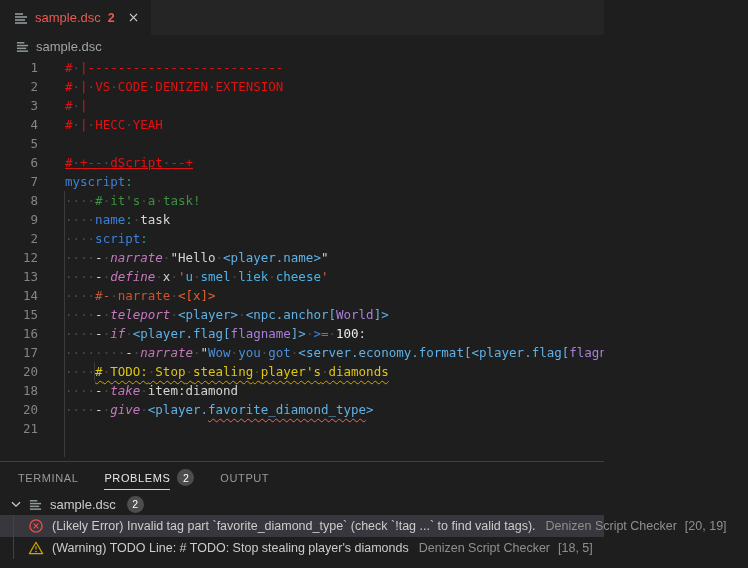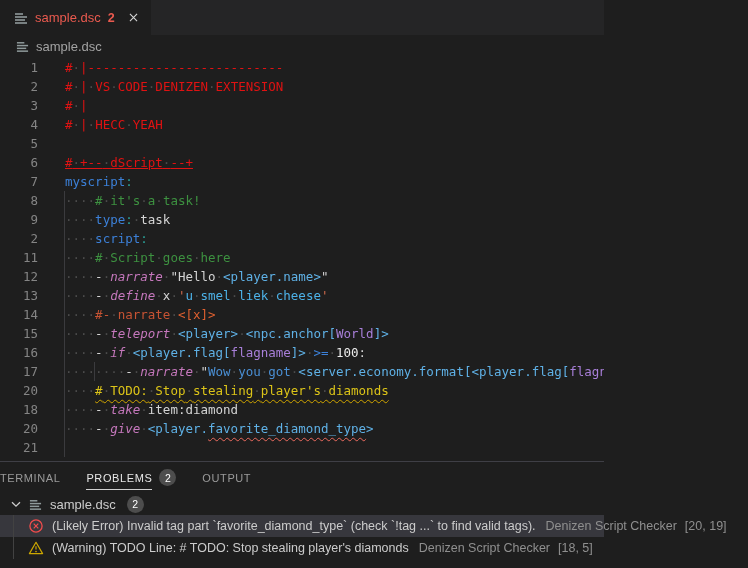"type" span { text: type -> name }
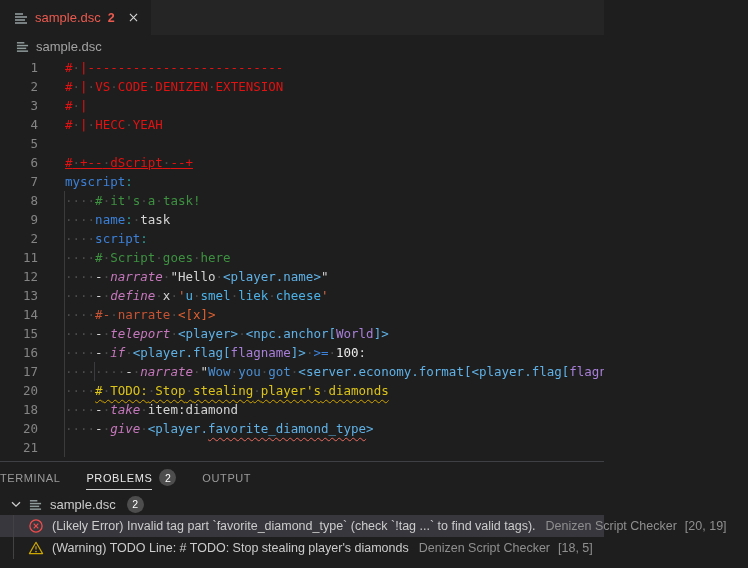"11" div.line { html: <div> <span>11</span> <span><span><span>····</span>#<span>·</span>Script<span>·</span>goes<span>·</span>here</span></span> </div> -> none }
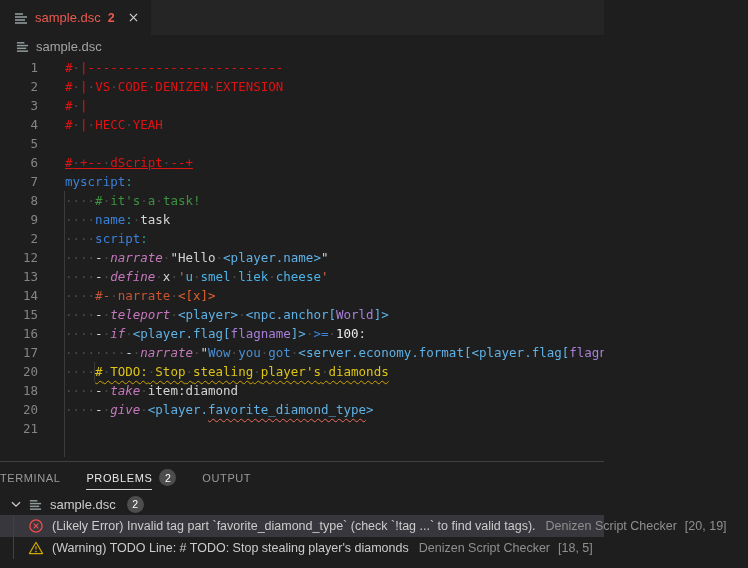"TERMINAL" .panel-tabs { padding-left: none -> 18px }
